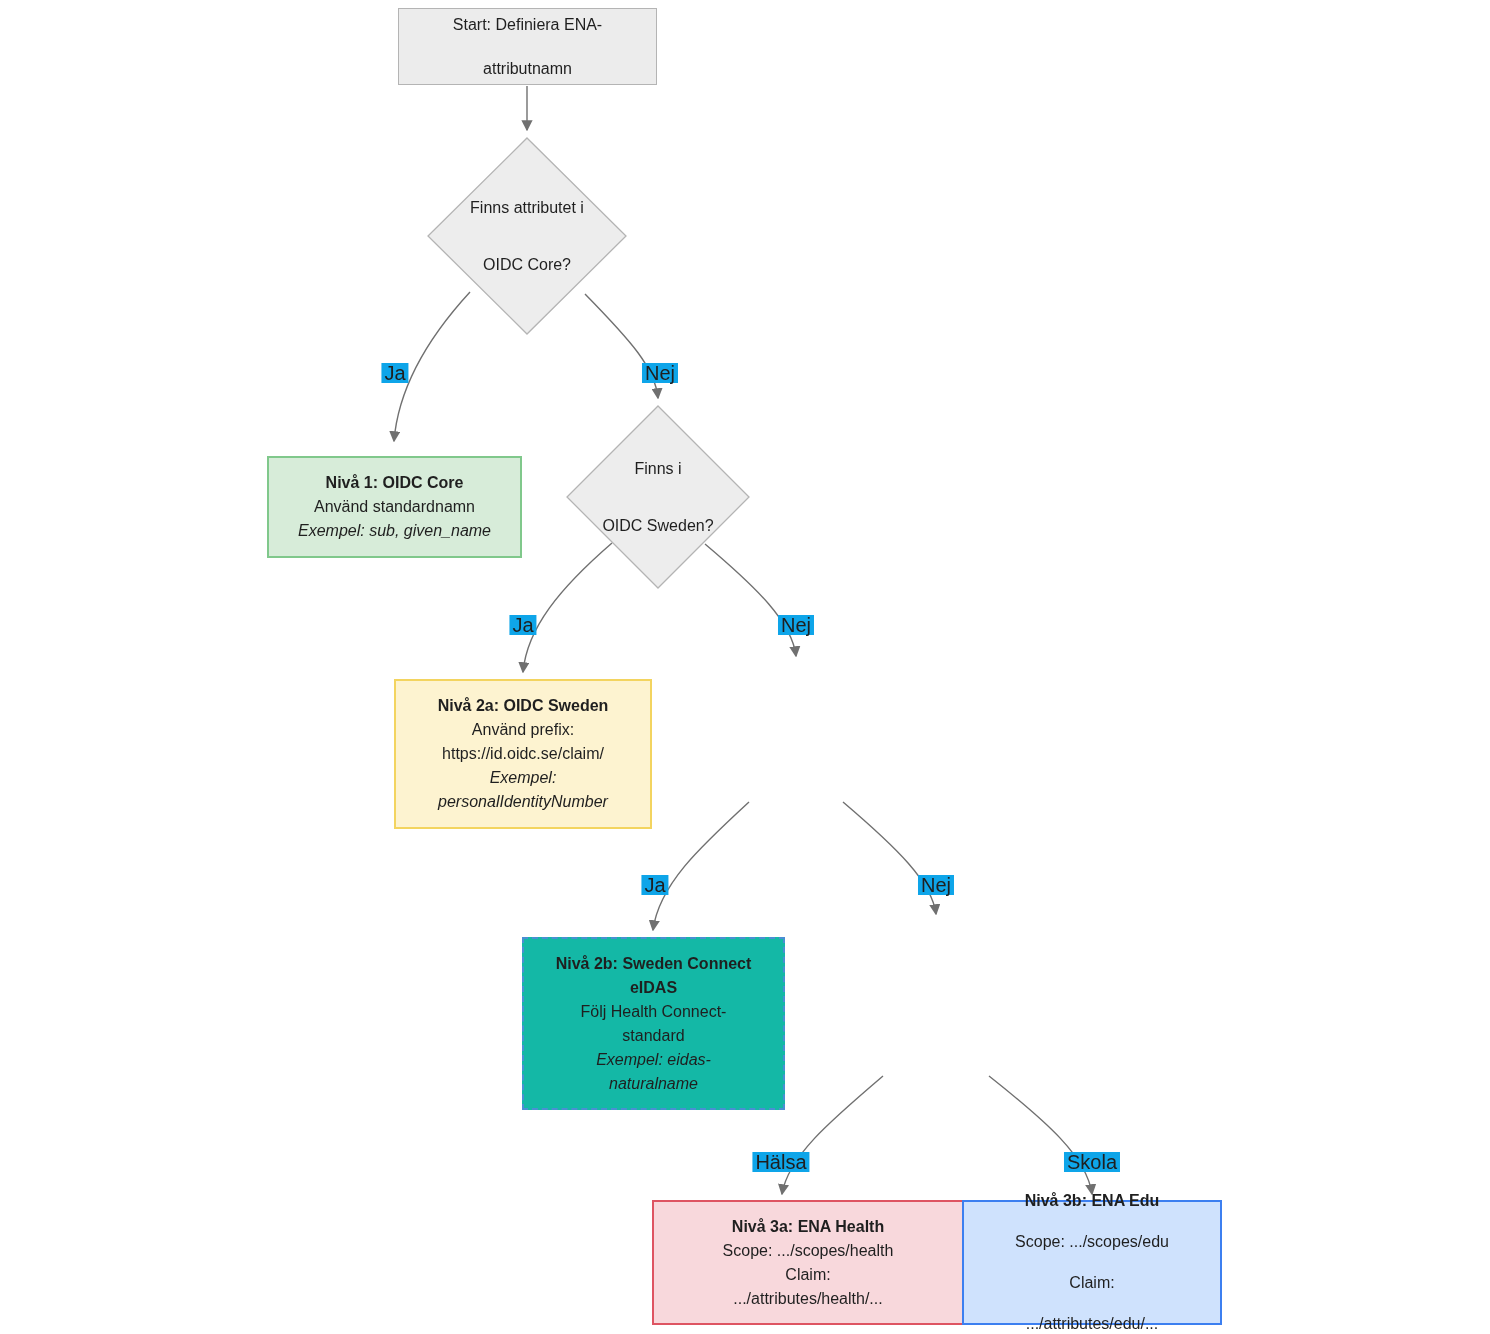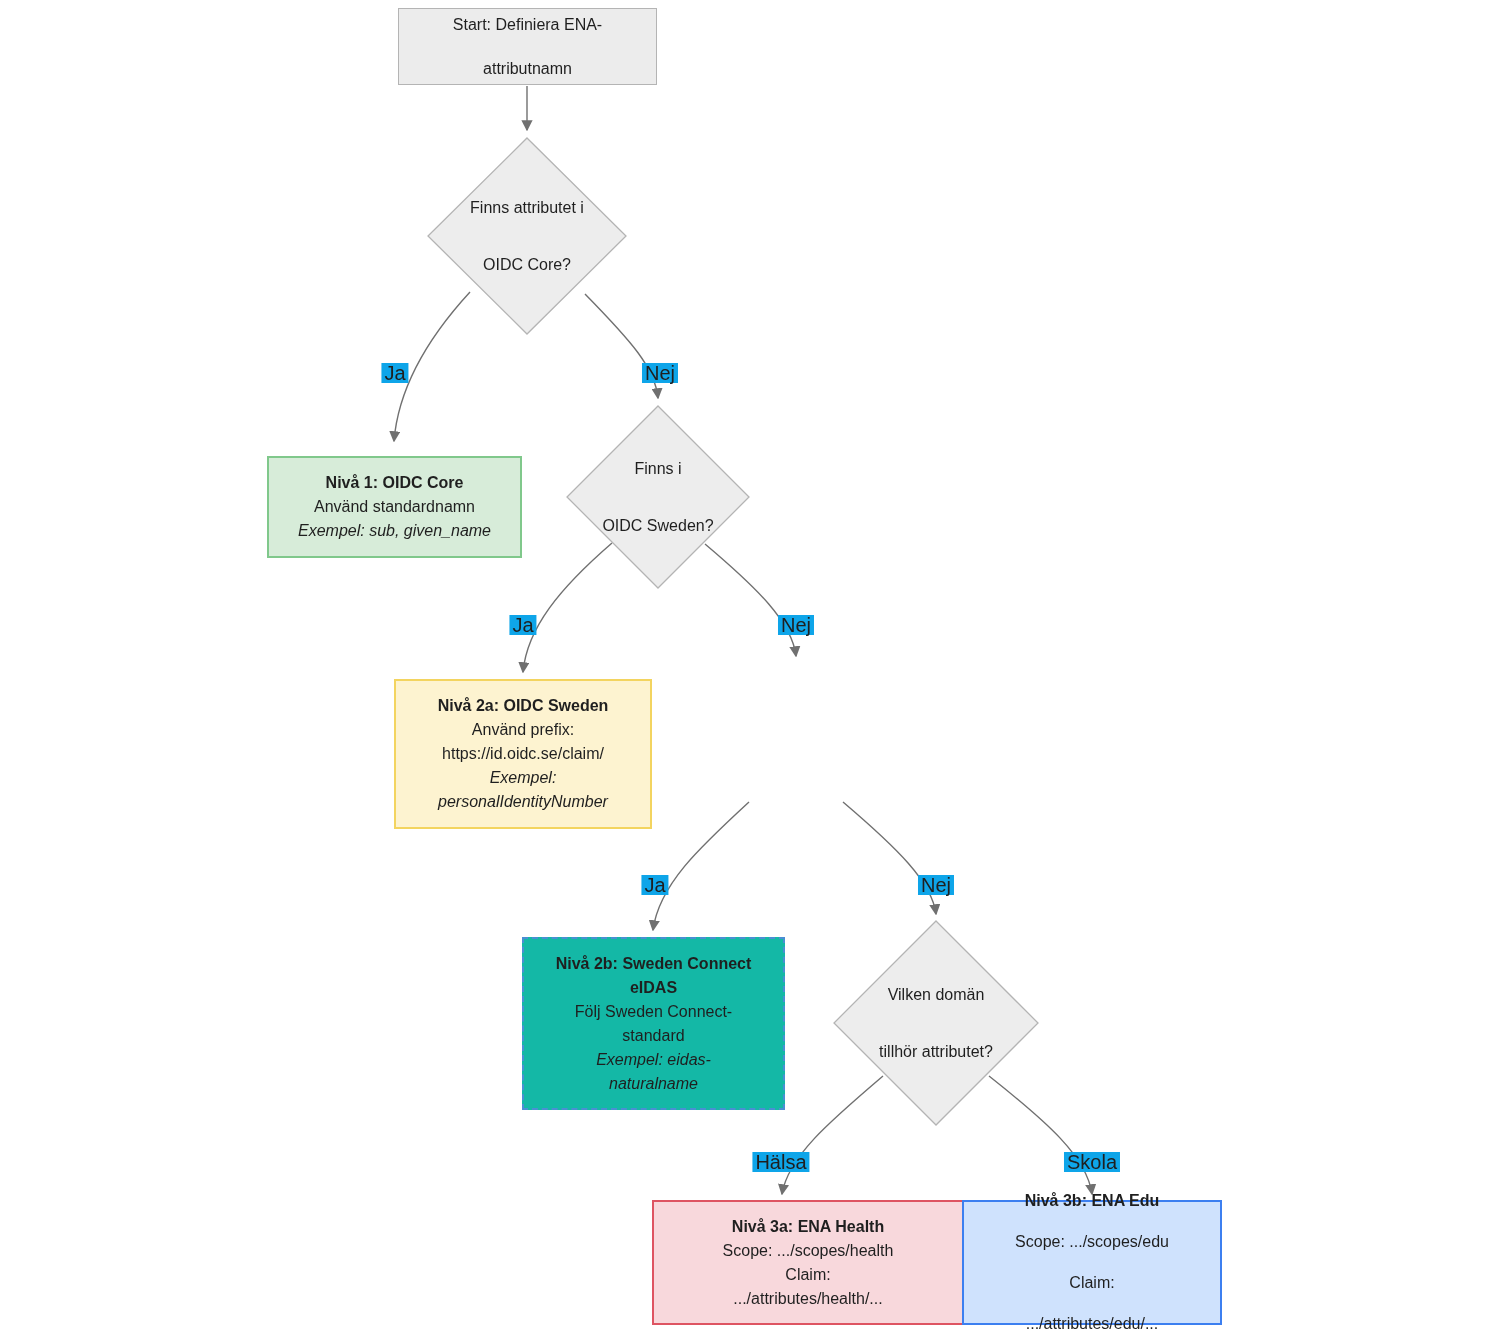"Vilken domän" div.diamond { html: <div> <svg> <polygon></polygon> </svg> <div> <div>Vilken domän</div> <div>tillhör attributet?</div> </div> </div> -> none }
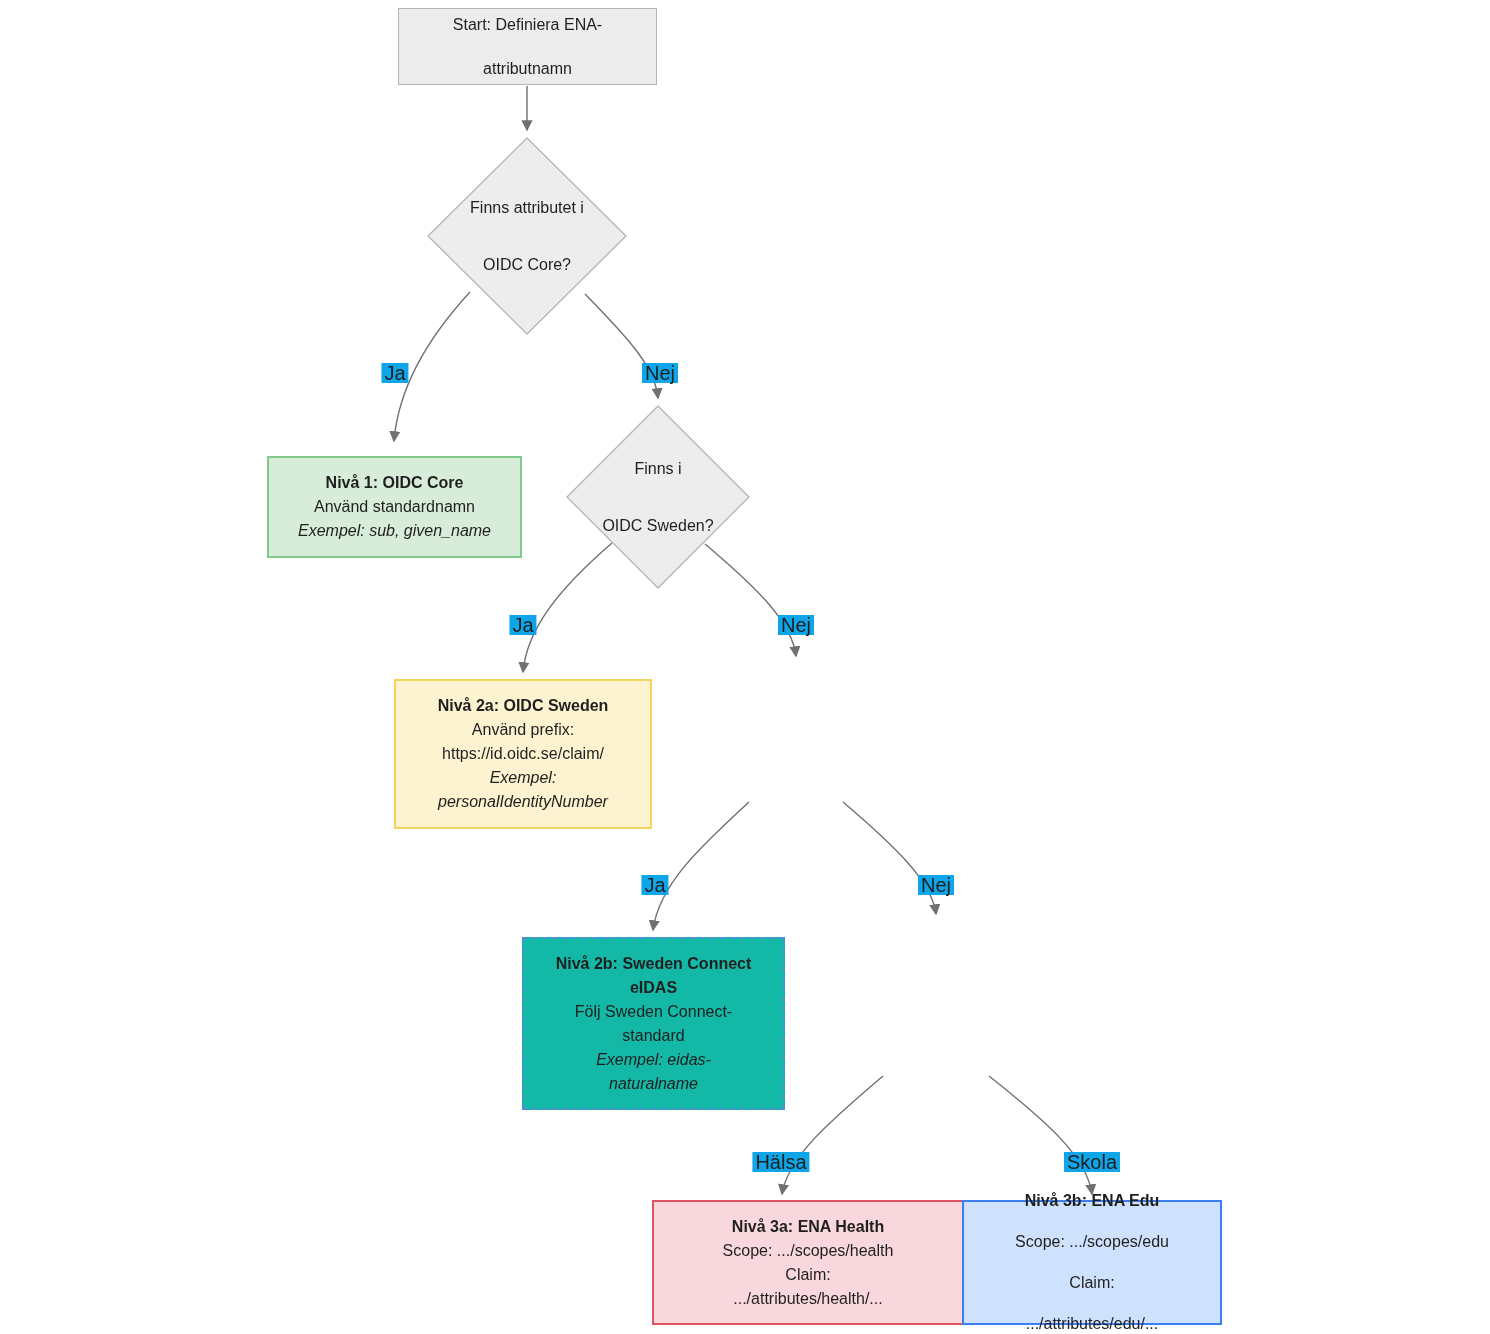"Följ Sweden Connect-" div.line { text: Sweden -> Health }
